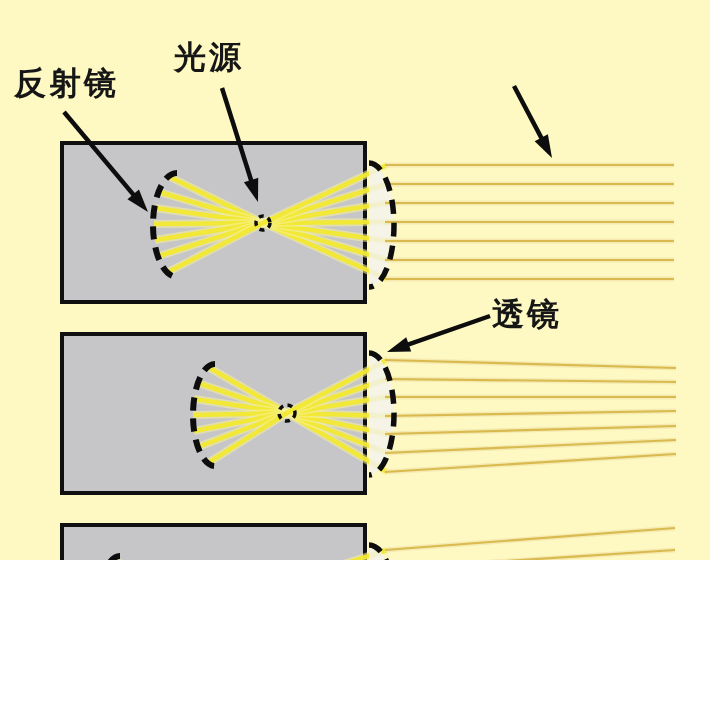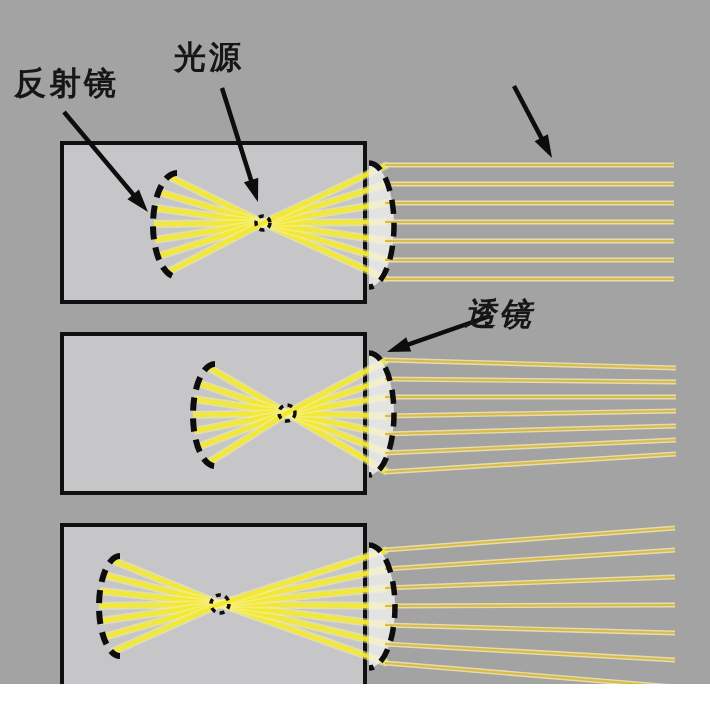"反射镜" #stage { background: #a3a3a3 -> #fef9c3; height: 684px -> 560px }
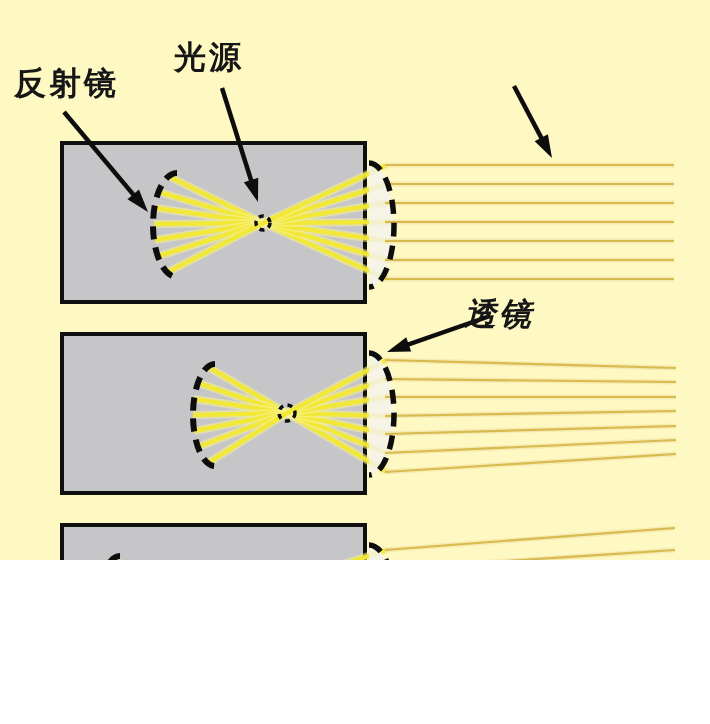"透镜" div.cn-label { font-style: italic -> none; left: 464px -> 492px }
